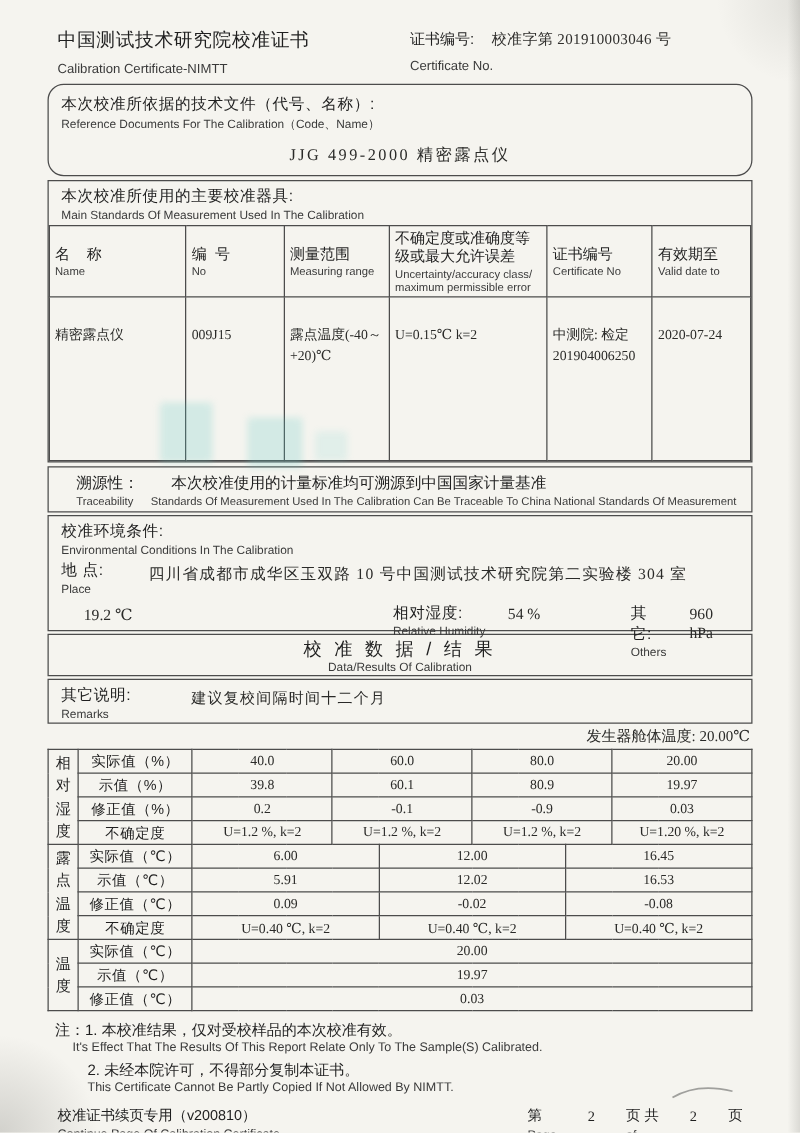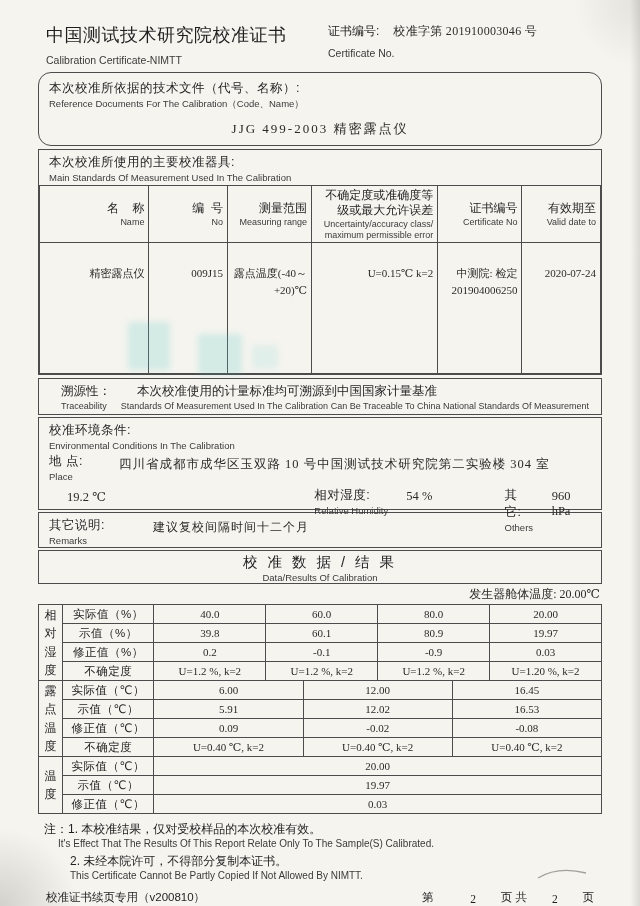"中国测试技术研究院校准证书" .hdr .zh { font-size: 18px -> 15px }
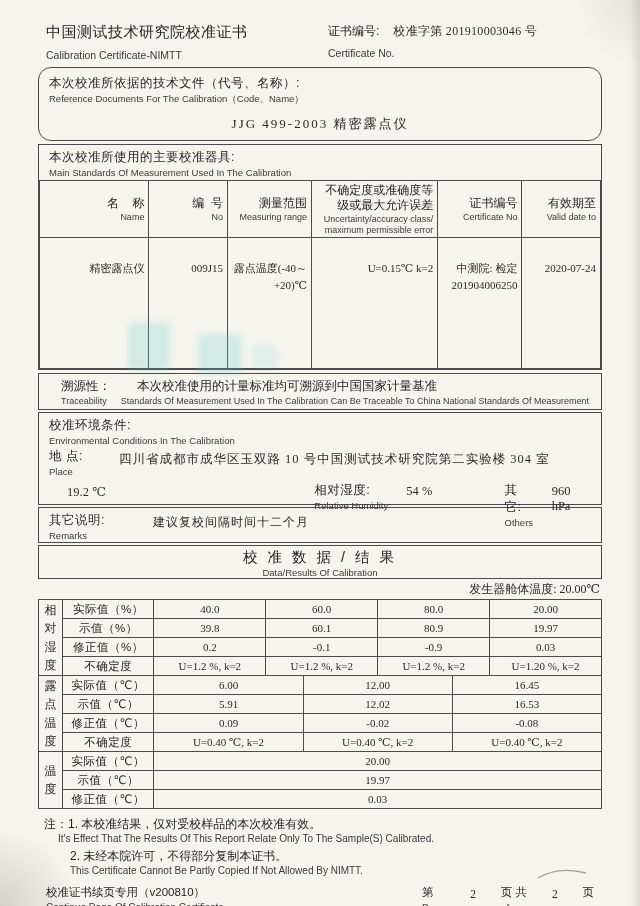"JJG 499-2003 精密露点仪" div.ref-val { text: 499-2003 -> 499-2000 }
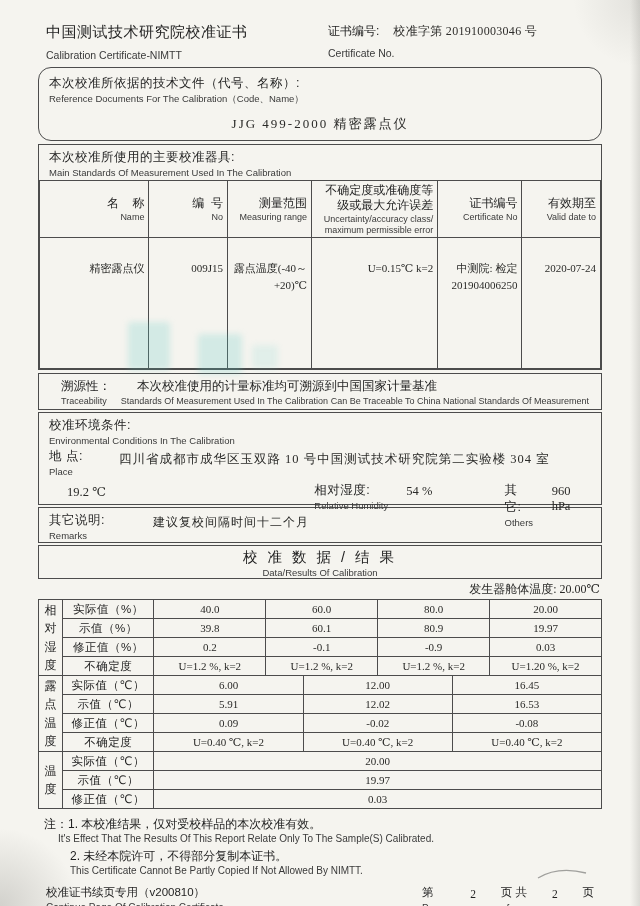"不确定度或准确度等级或最大允许误差" #standards-table th, #standards-table td { text-align: right -> left }
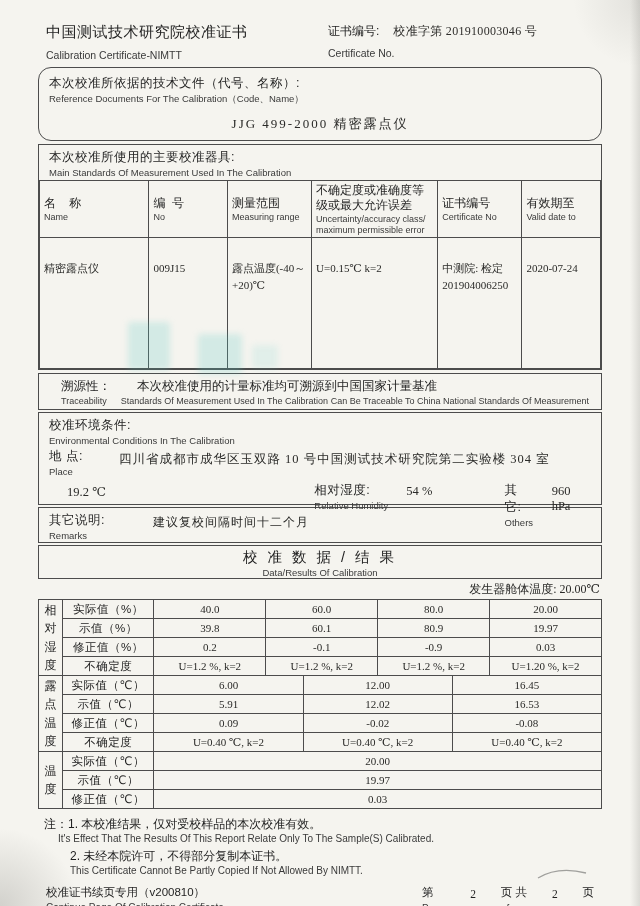"其它说明:" div.box { order: before "校 准 数 据 /" -> after "校 准 数 据 /" }
